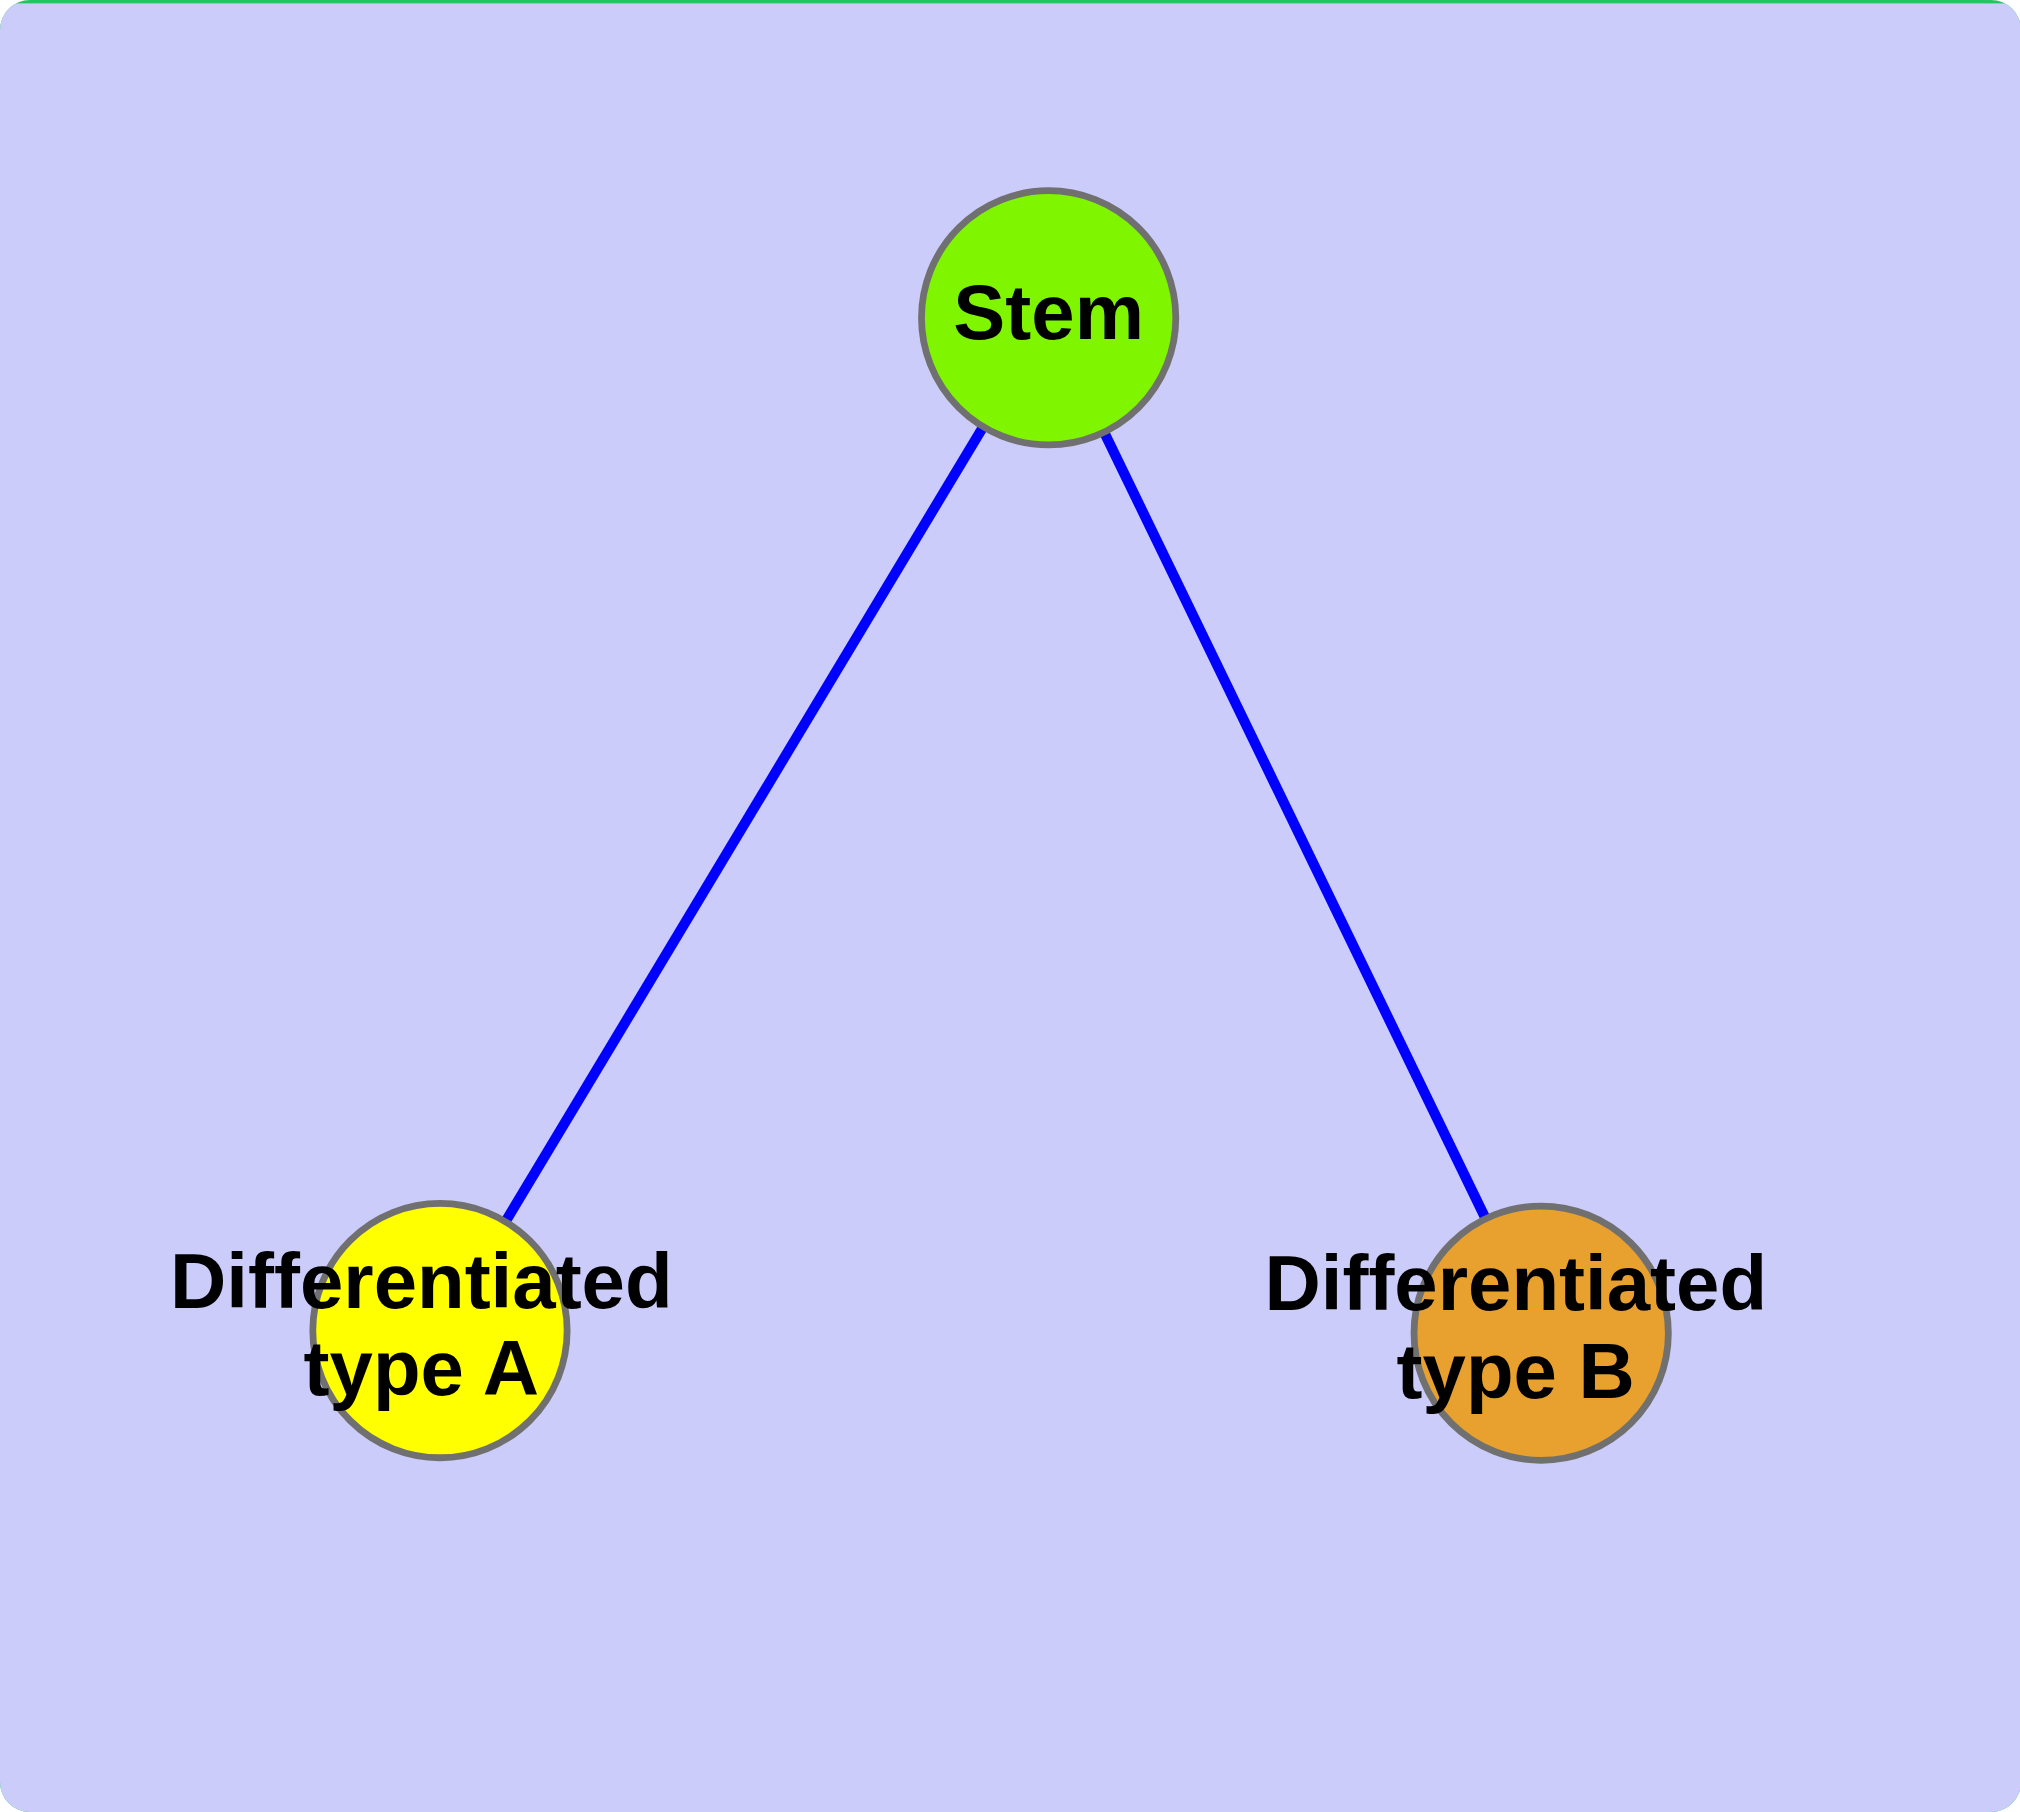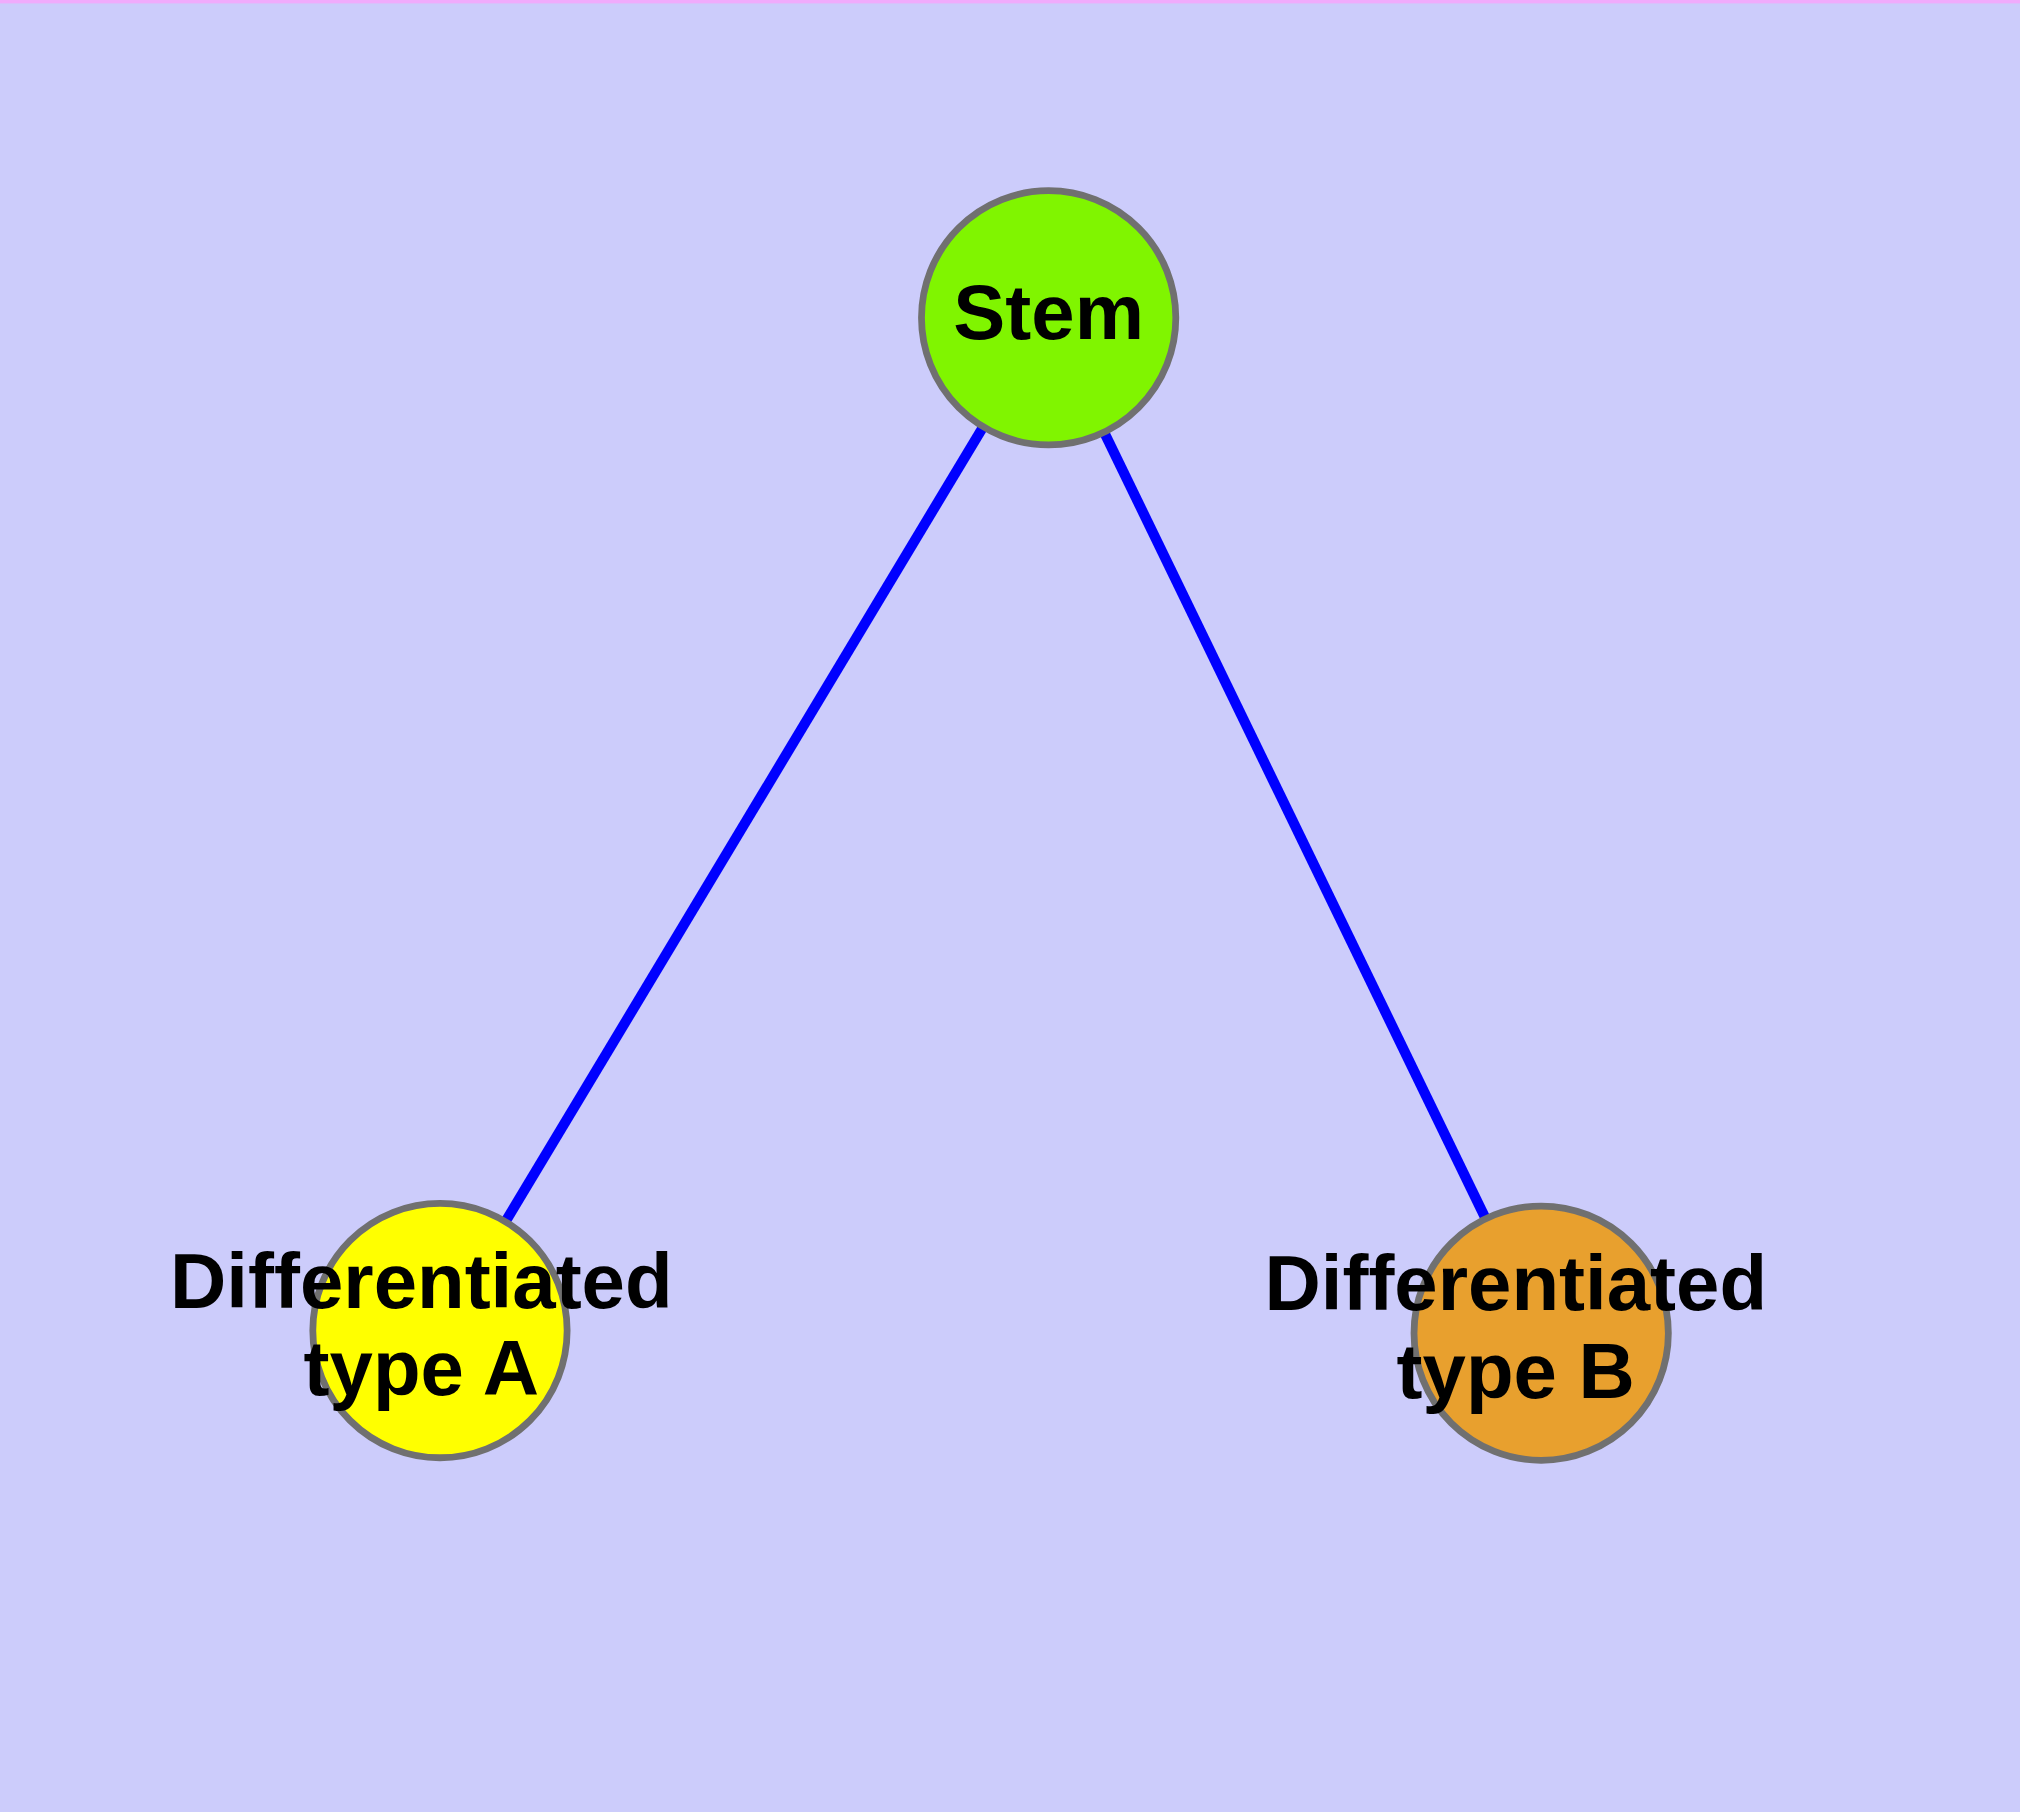"Stem" div { background: #f0abfc -> #22c55e; border-radius: none -> 30px }
